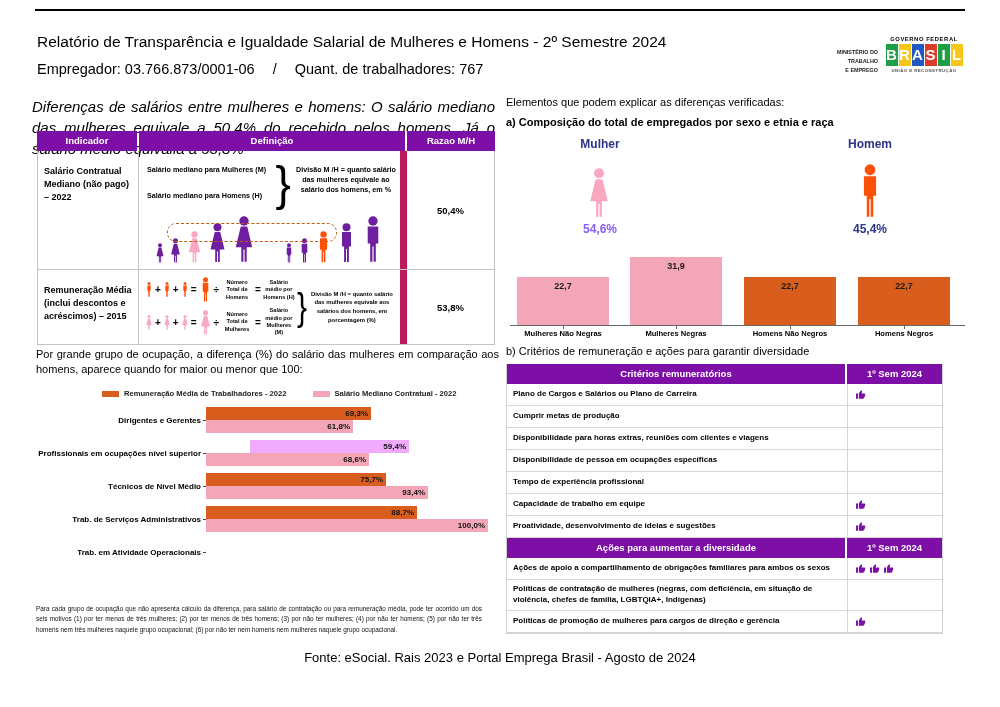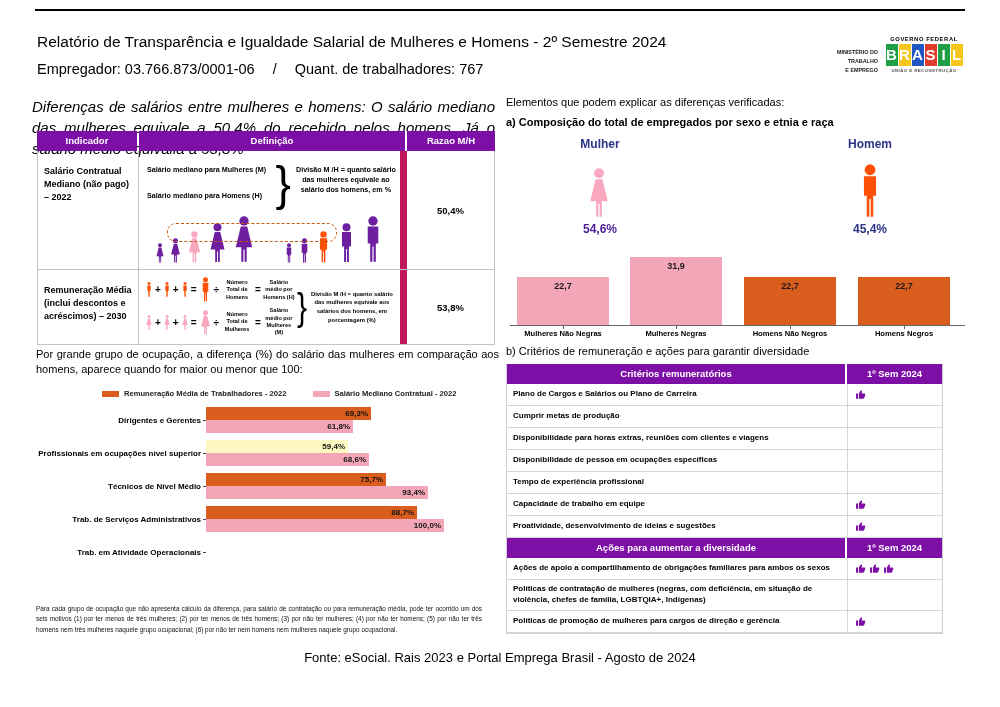"54,6%" div.sexpct { color: #4c1d95 -> #8b5cf6 }
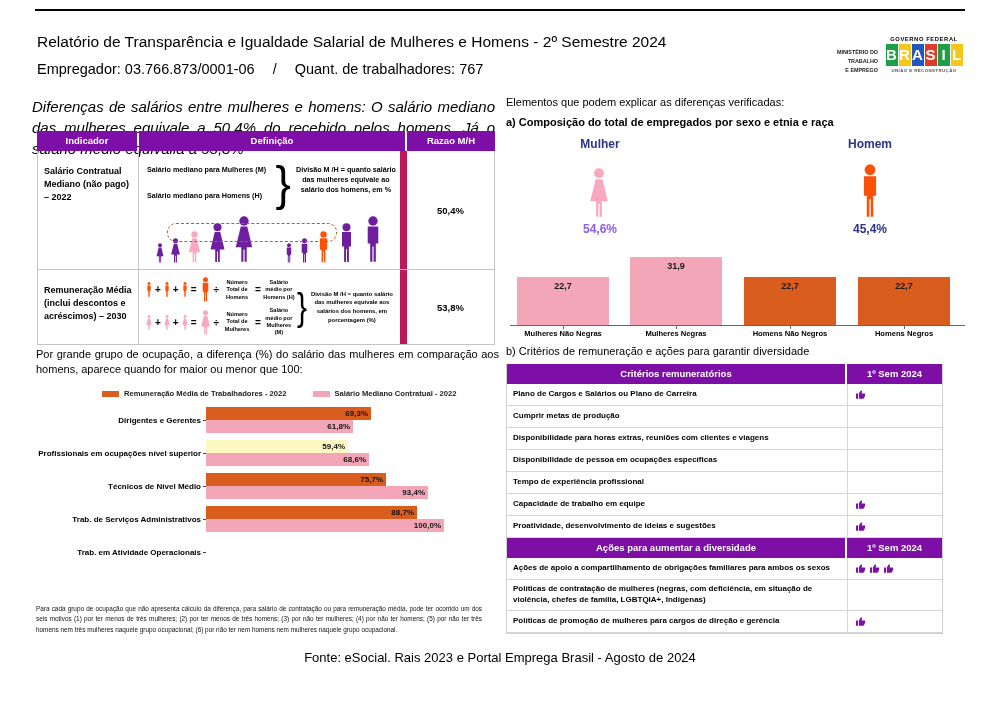"Remuneração Média (inclui descontos e" div.mc1 { text: 2030 -> 2015 }
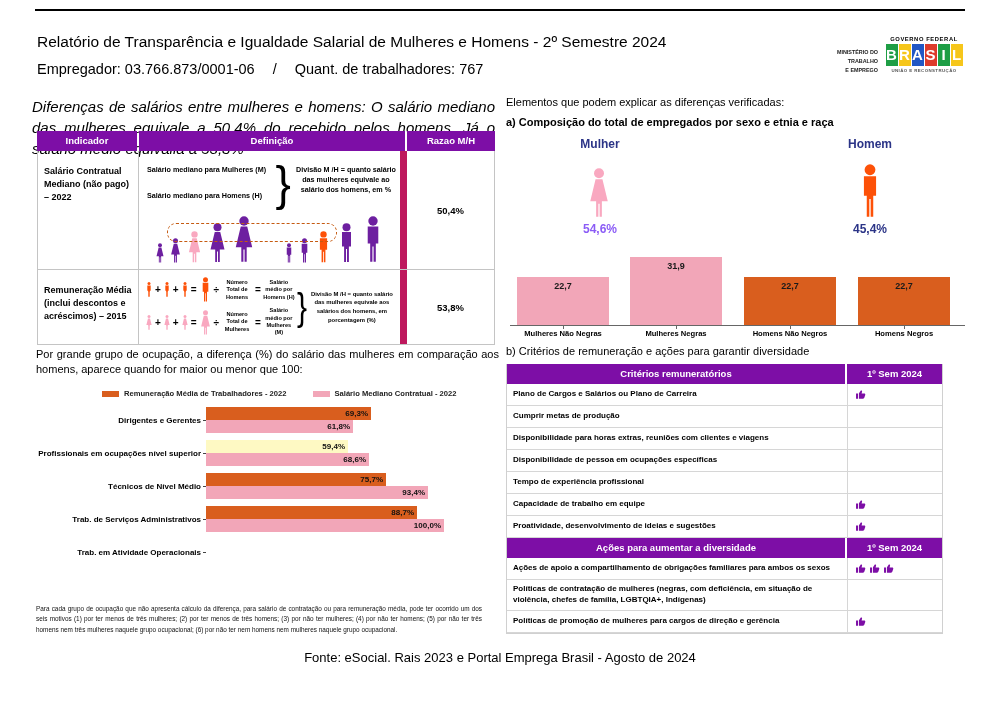"59,4%" div.hbar { background: #fef9c3 -> #f0abfc; margin-left: none -> 44px; width: 142px -> 159px }
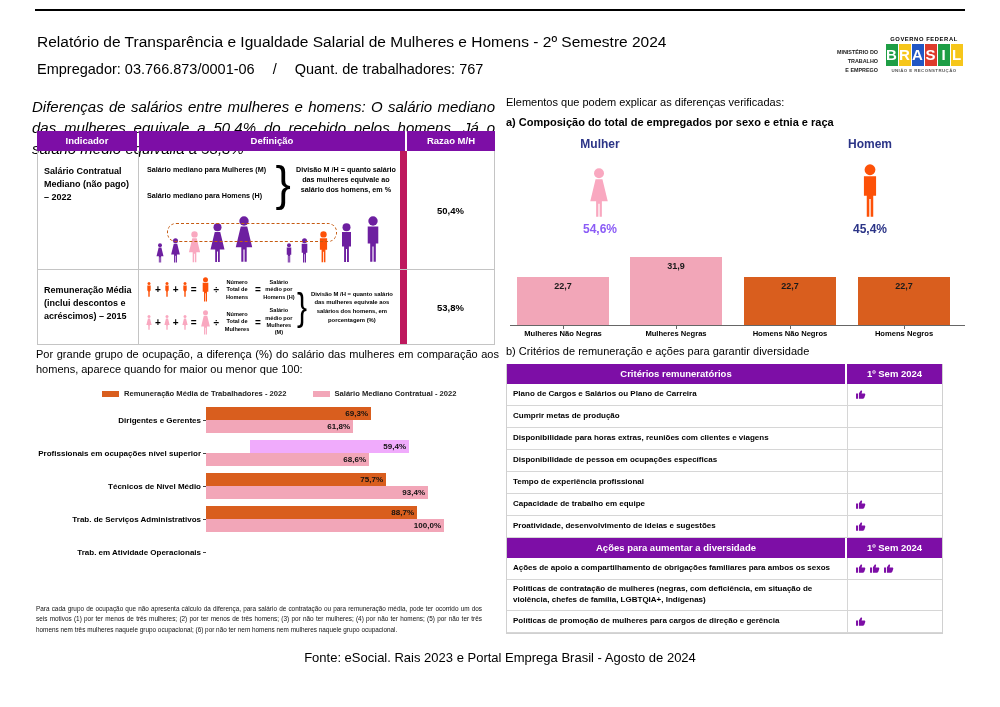"100,0%" div.hbar { padding-left: none -> 44px }
